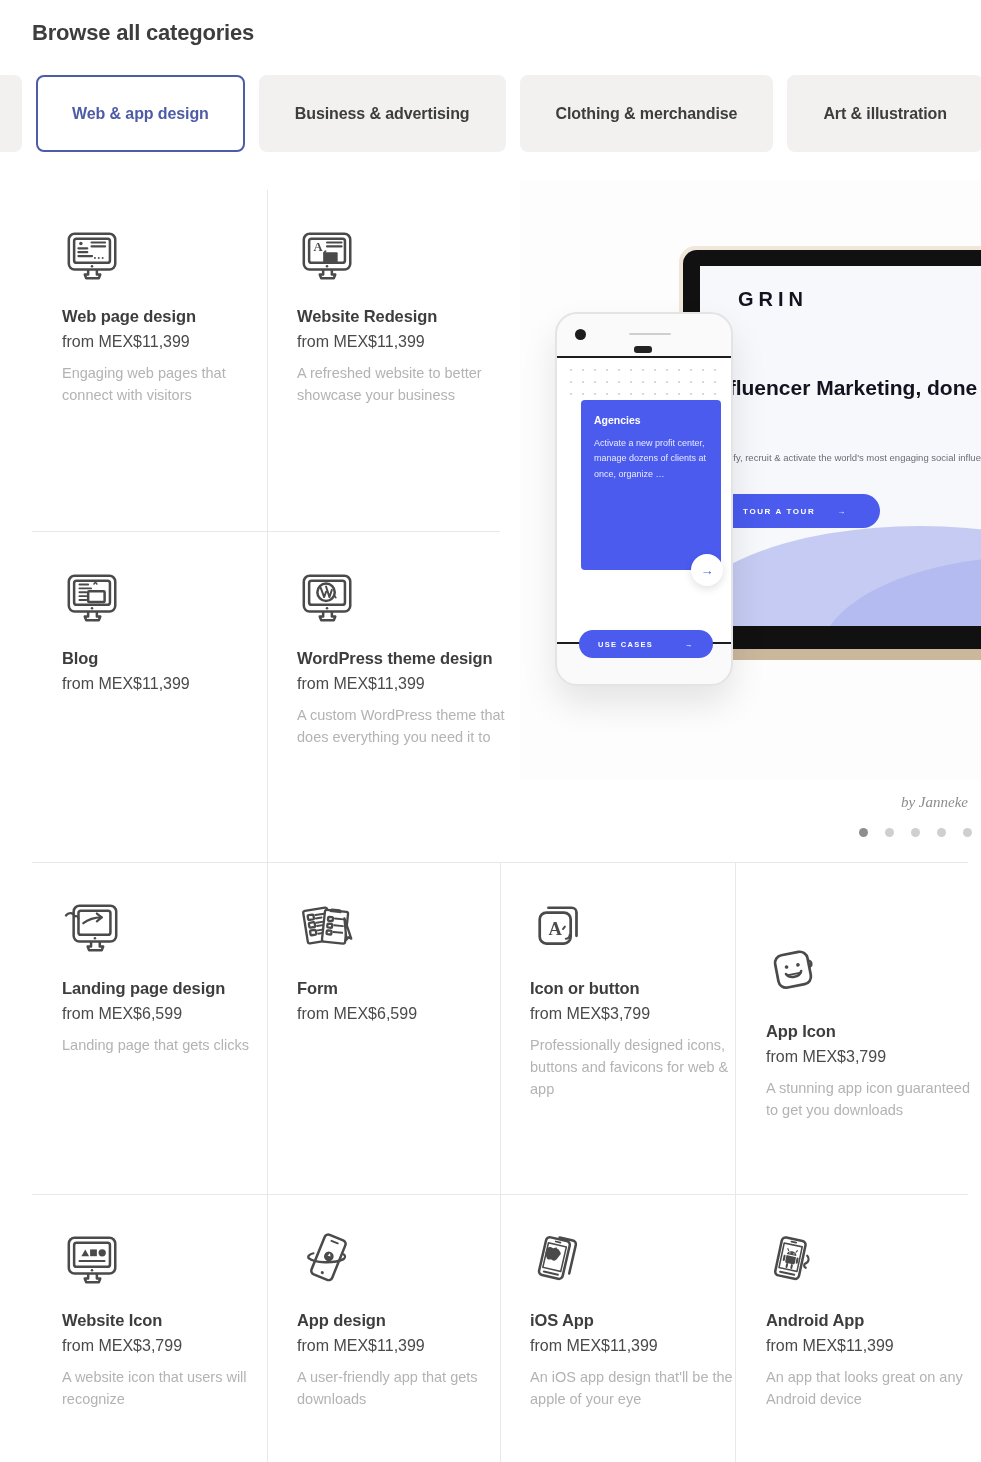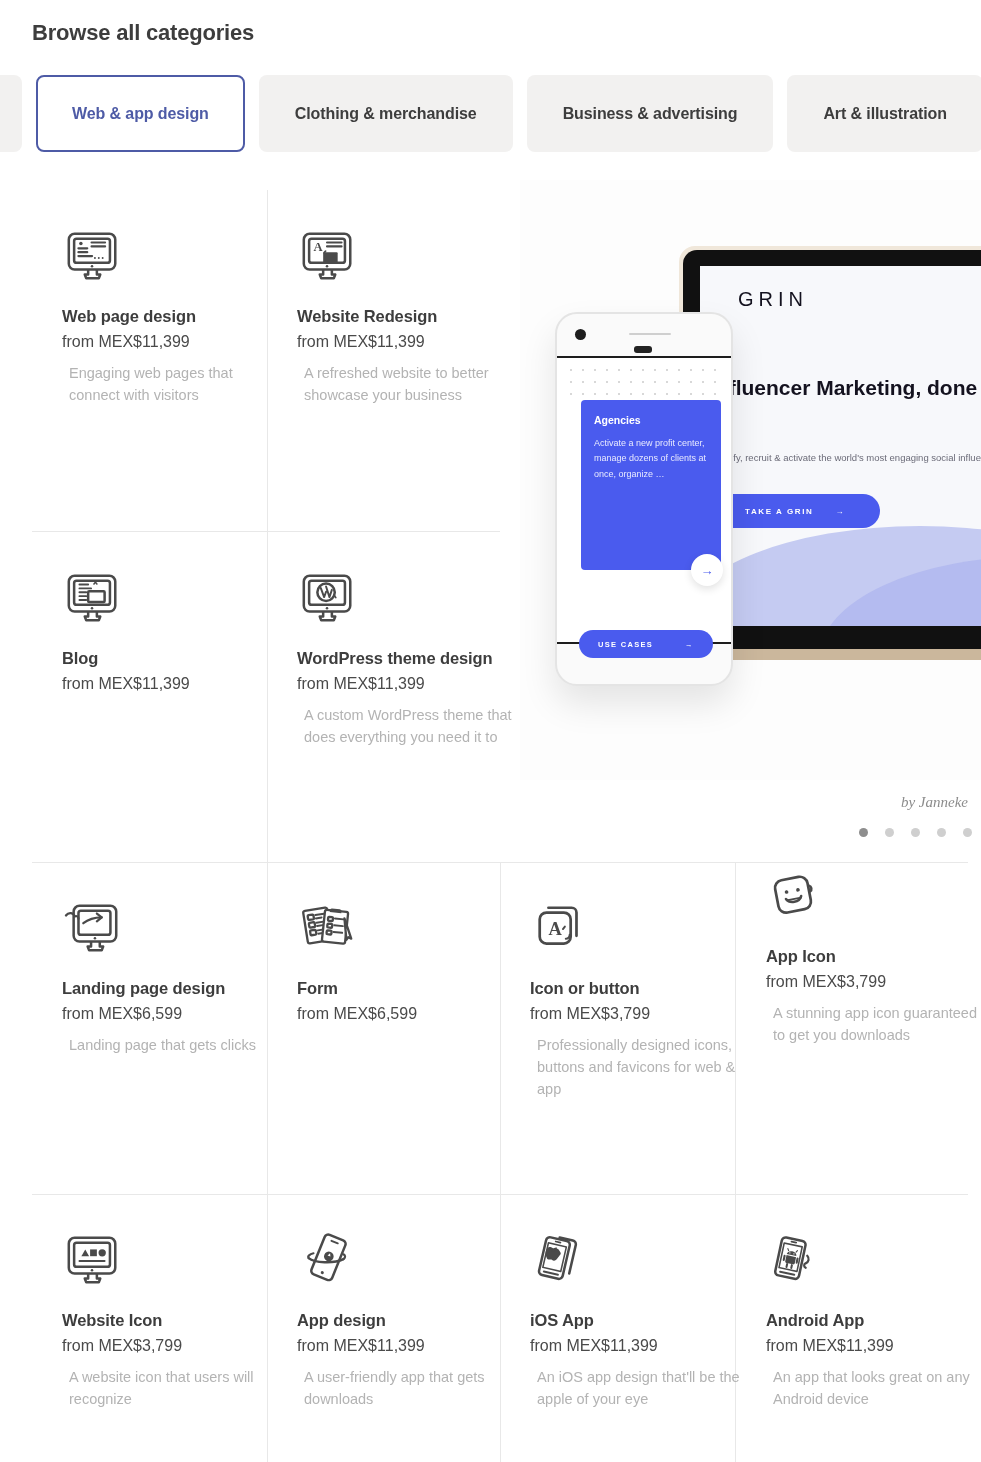"Clothing & merchandise" div.tab { order: before "Business & advertising" -> after "Business & advertising" }
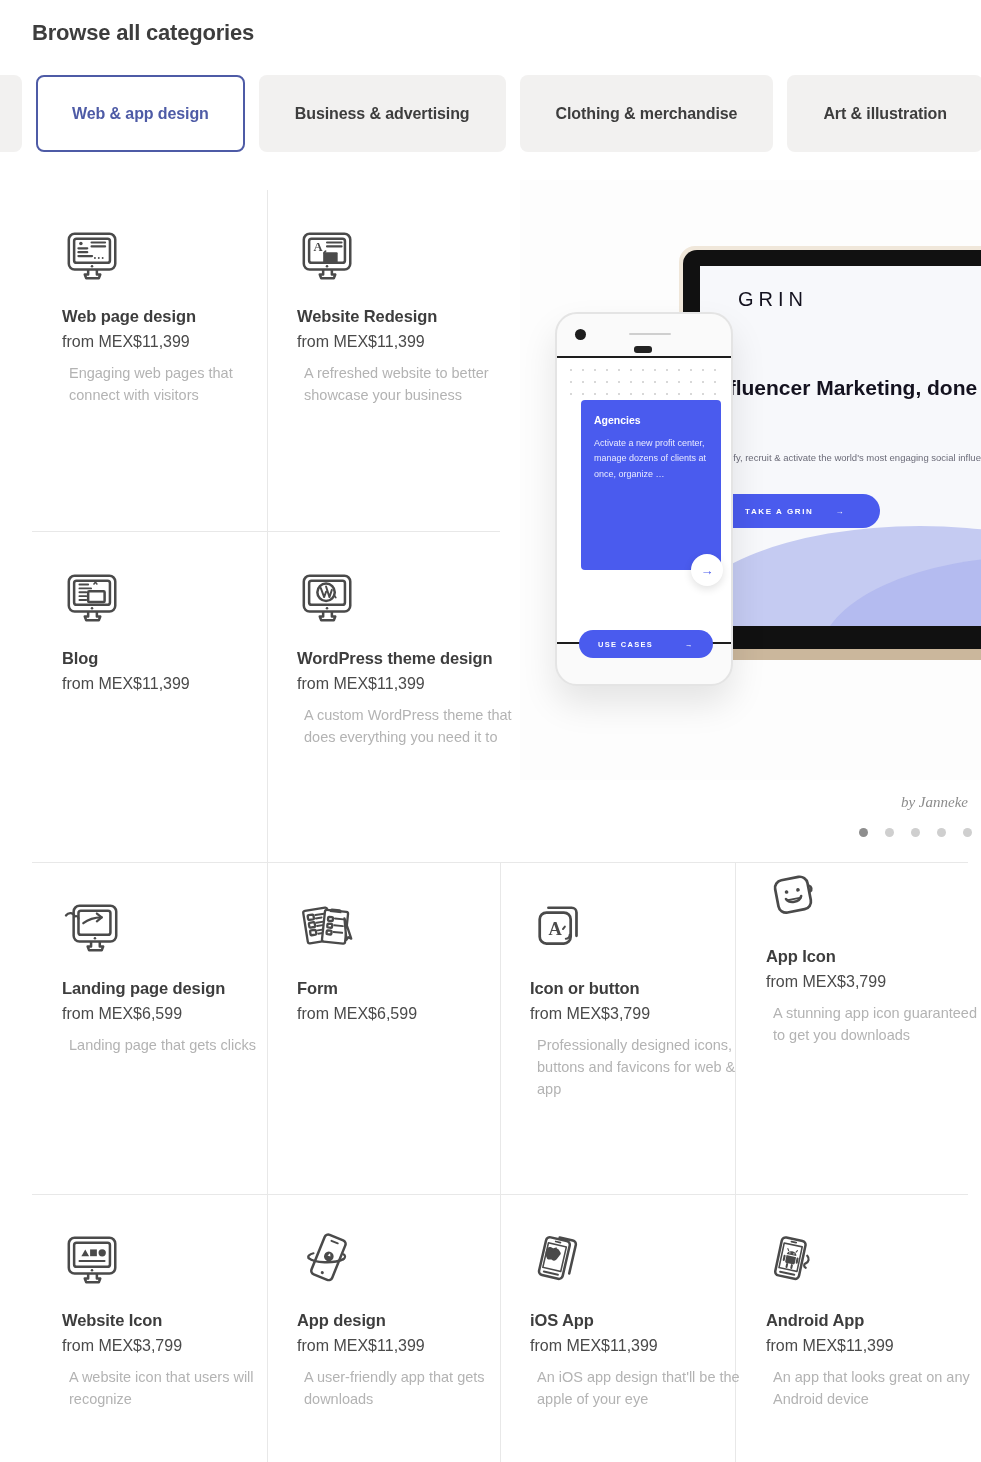"GRIN" .site-logo { font-weight: normal -> bold }
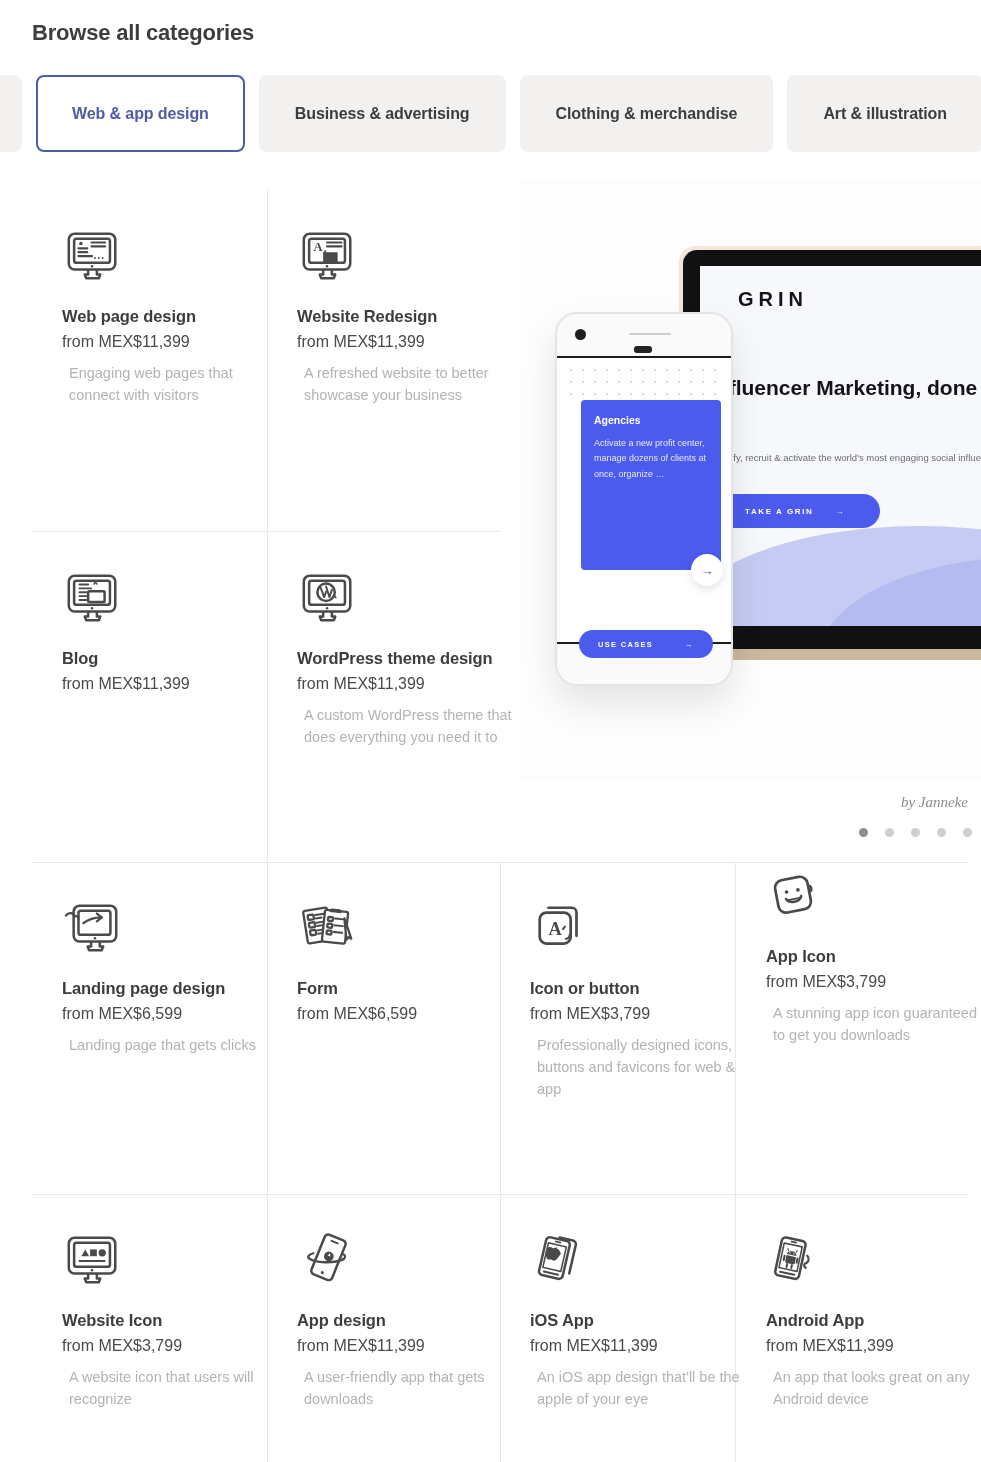"Engaging web pages that connect" .card-desc { margin-left: 7px -> none }
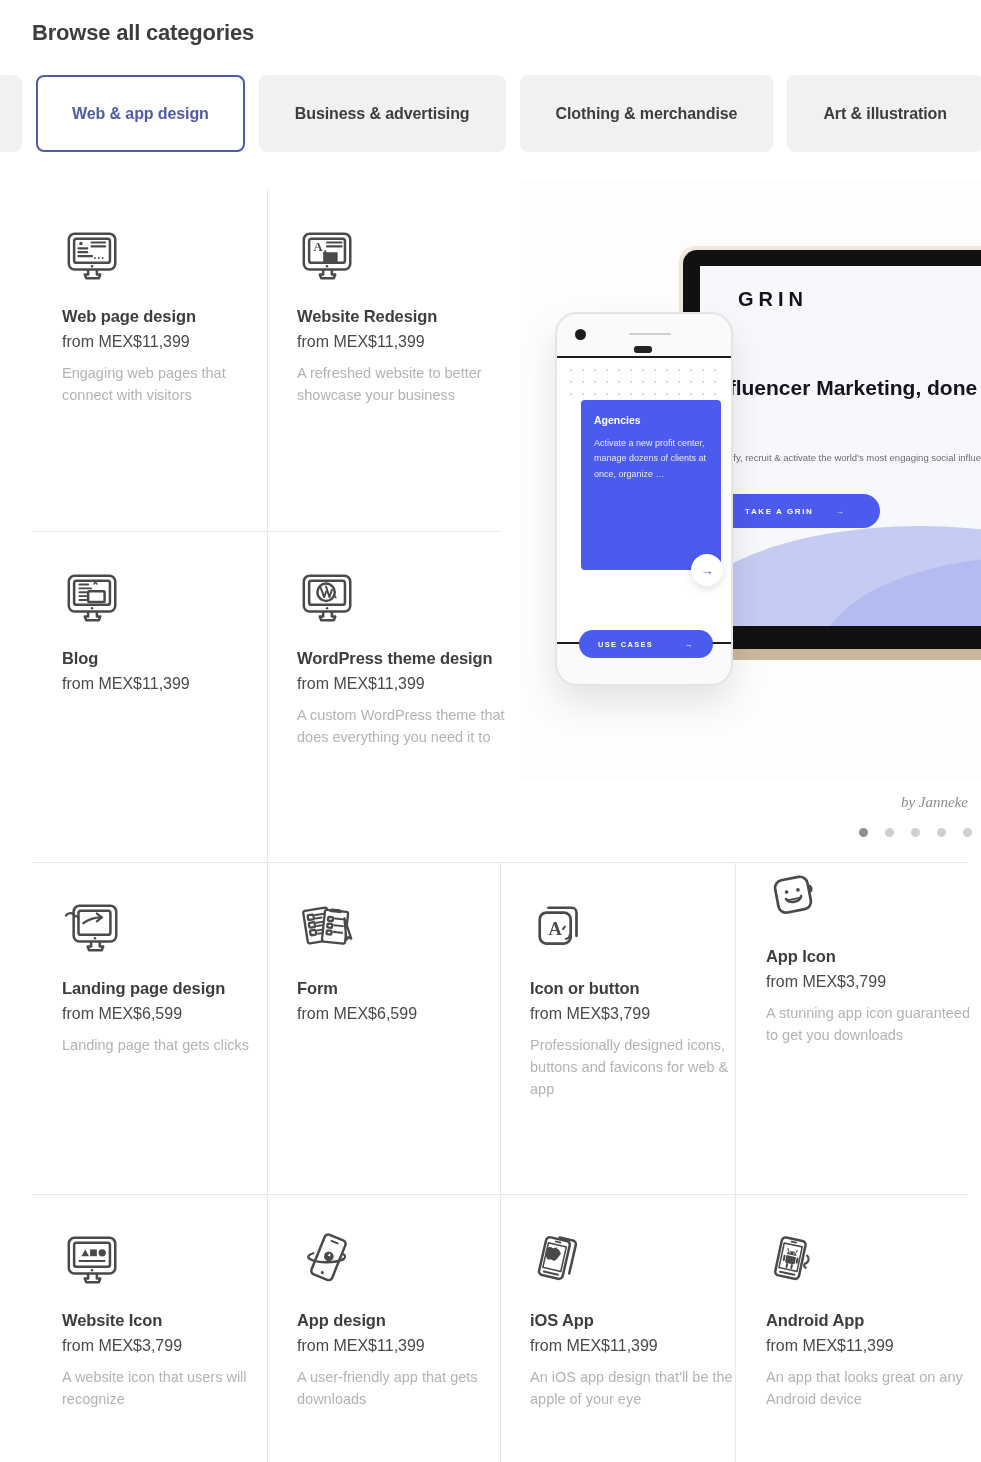"TAKE A GRIN" span { text: TAKE A GRIN -> TOUR A TOUR }
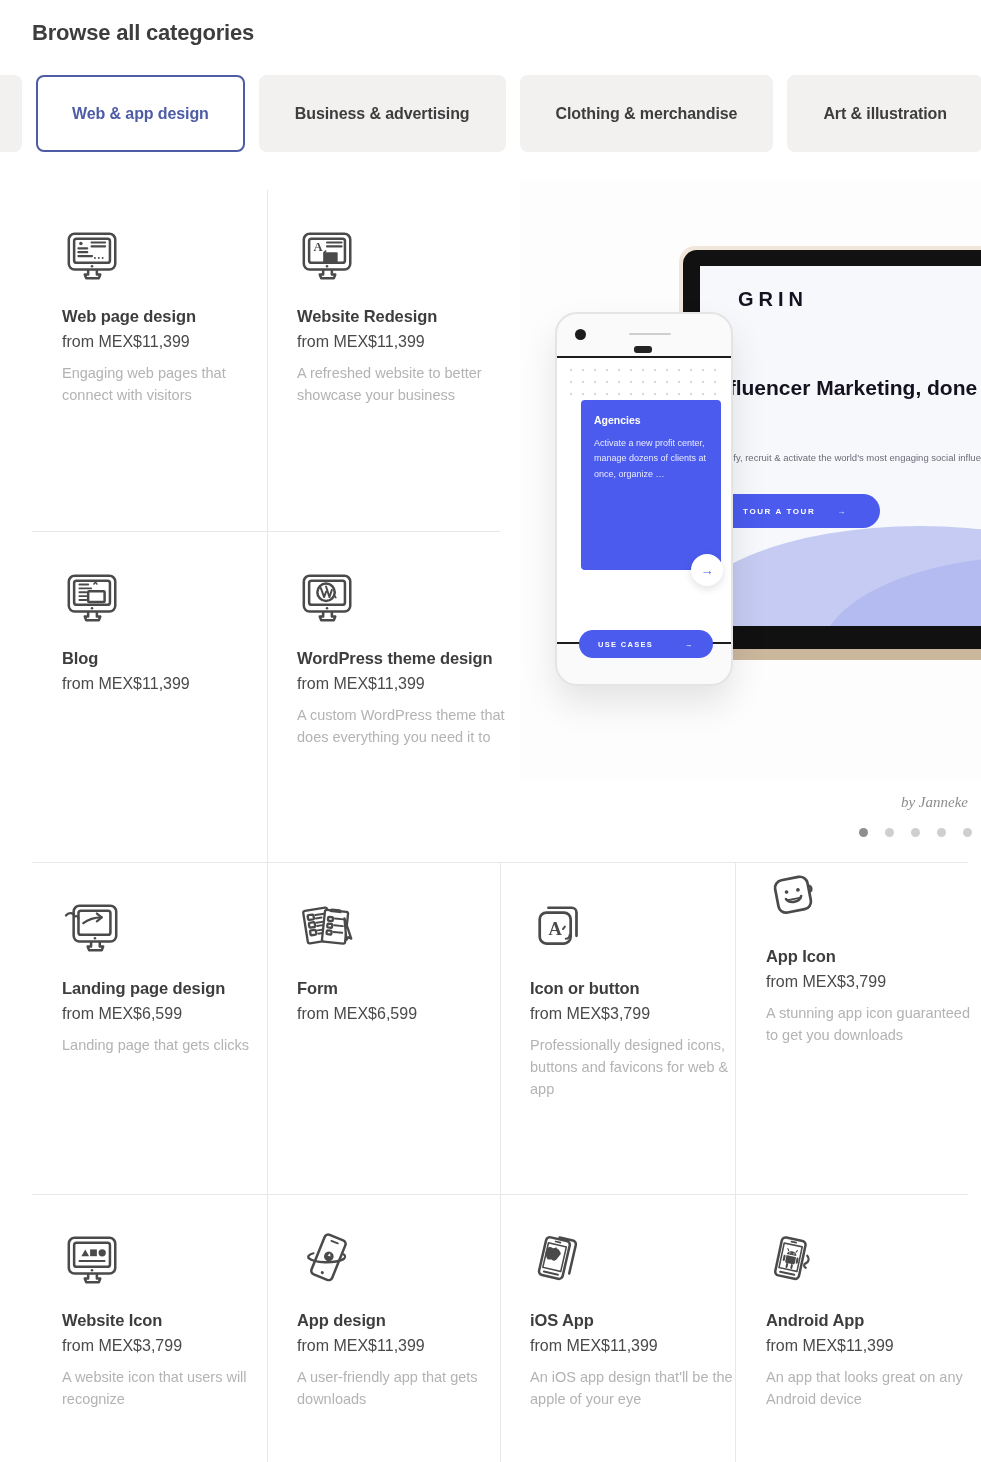"App Icon" div.card { top: 688px -> 763px }
